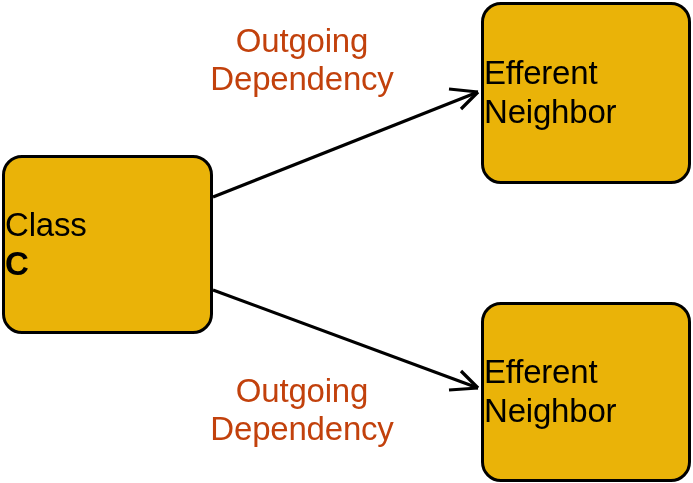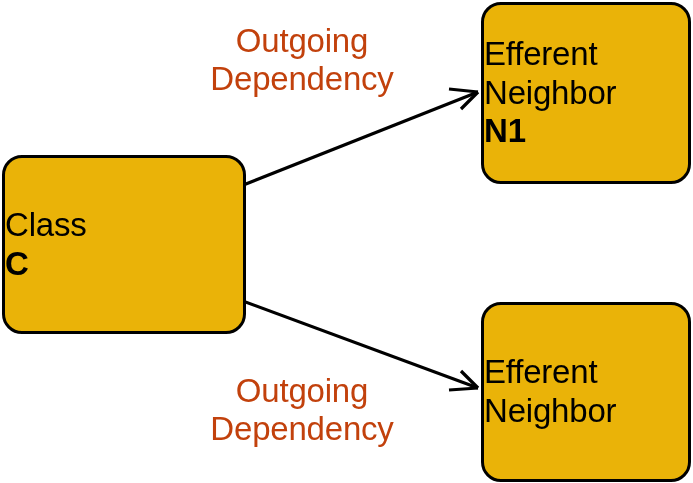"N1" span.node-line { html: <span>N1</span> -> none }
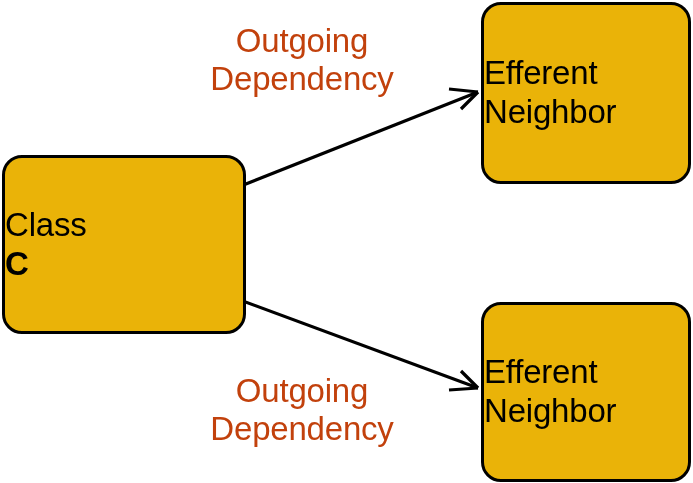"Class" #node-class-c { width: 244px -> 211px }
